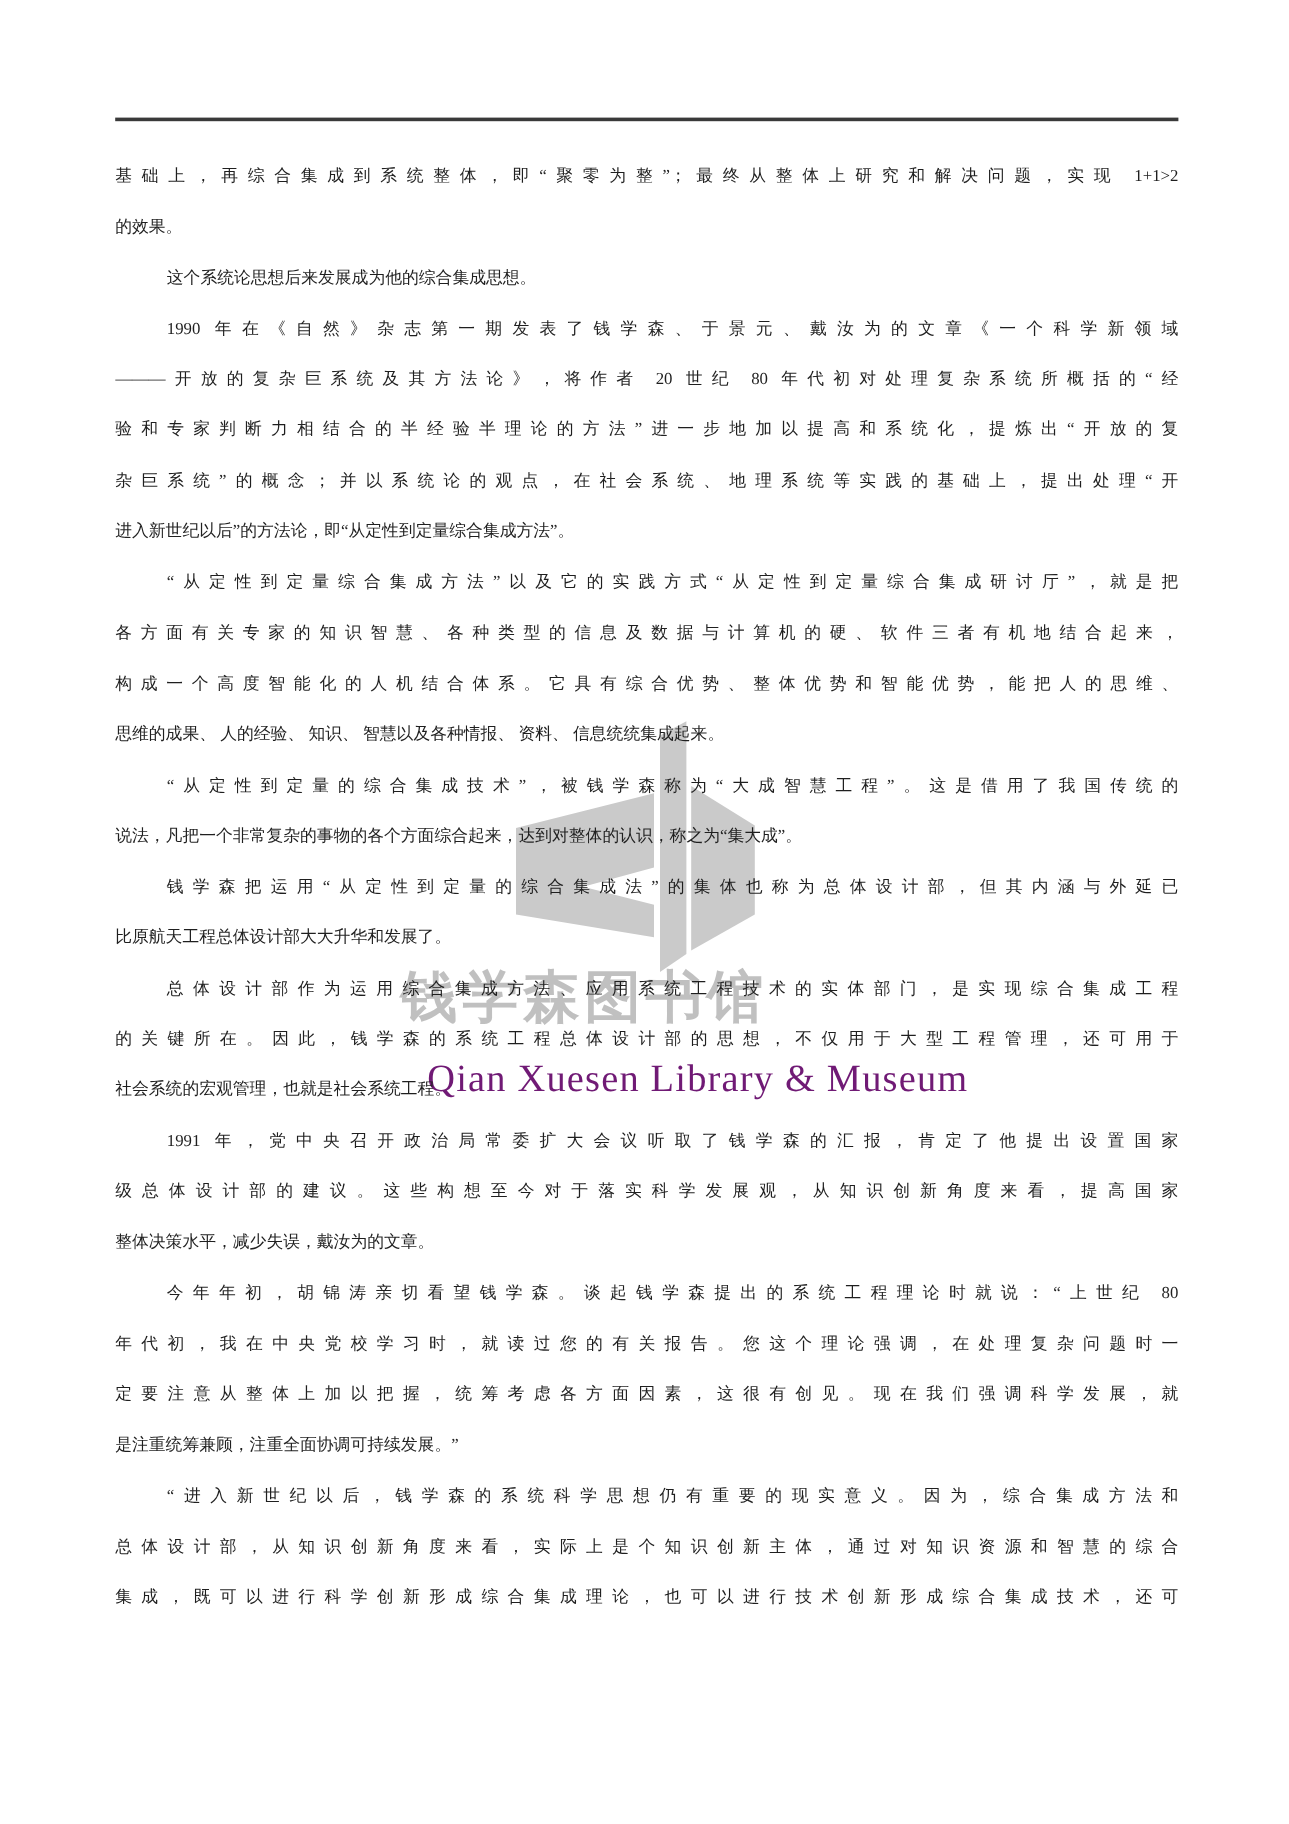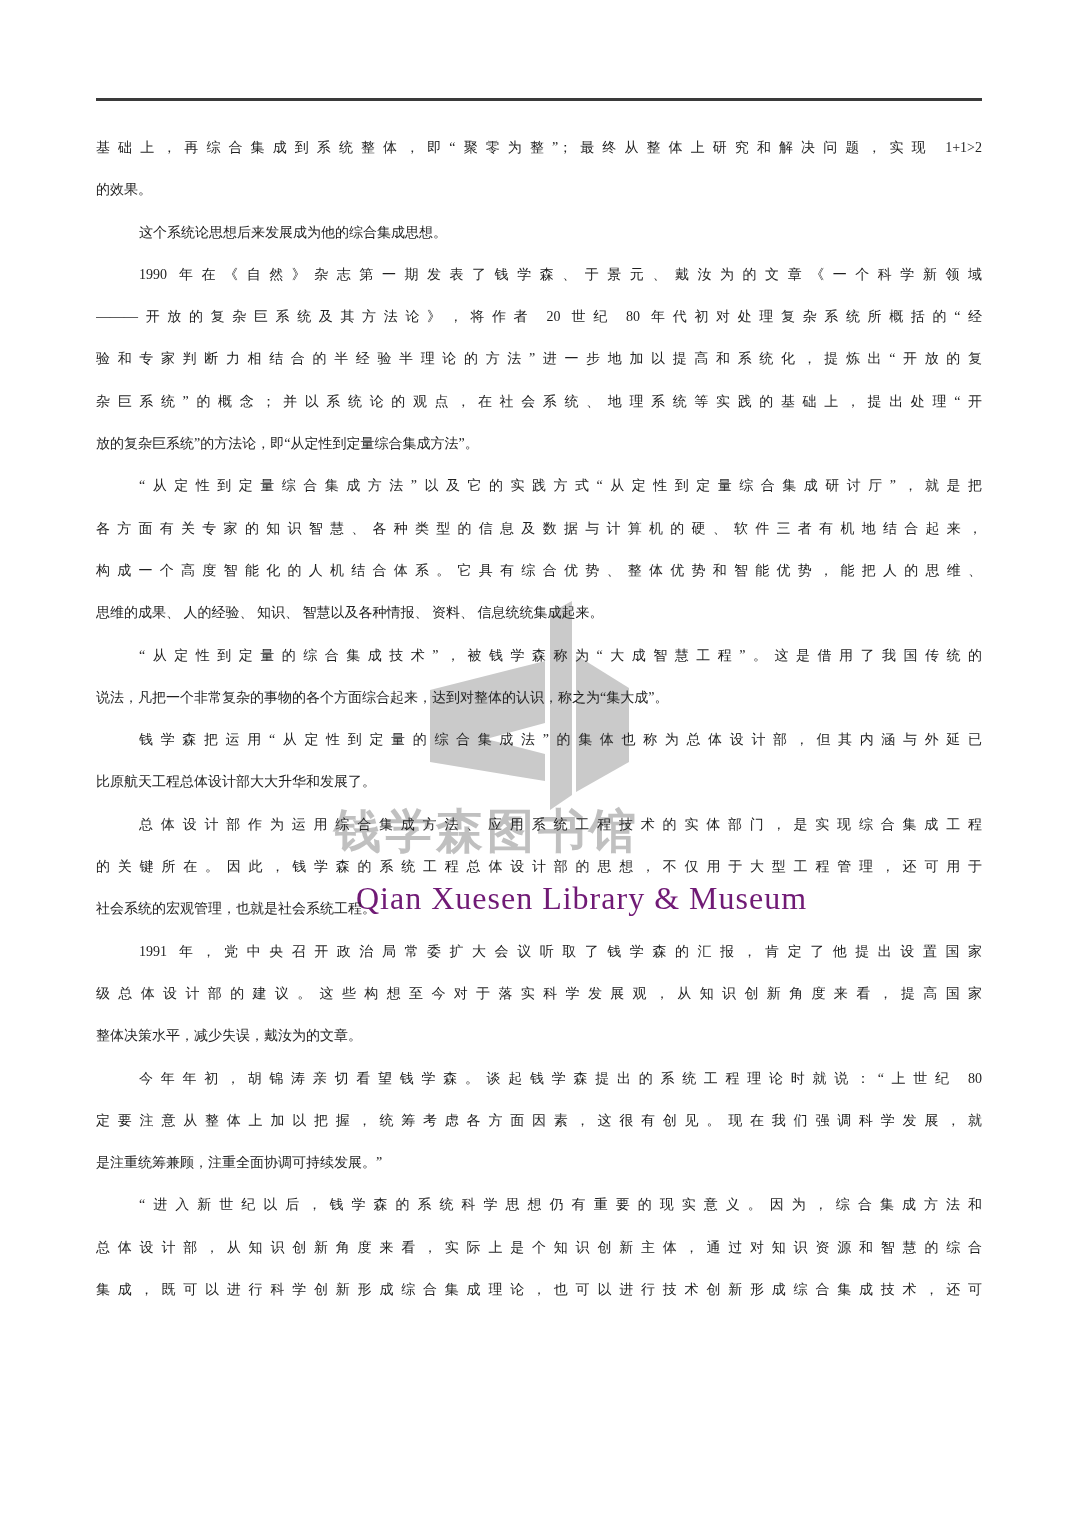"放的复杂巨系统”的方法论，即“从定性到定量综合集成方法”。" div.ln { text: 放的复杂巨系统 -> 进入新世纪以后 }
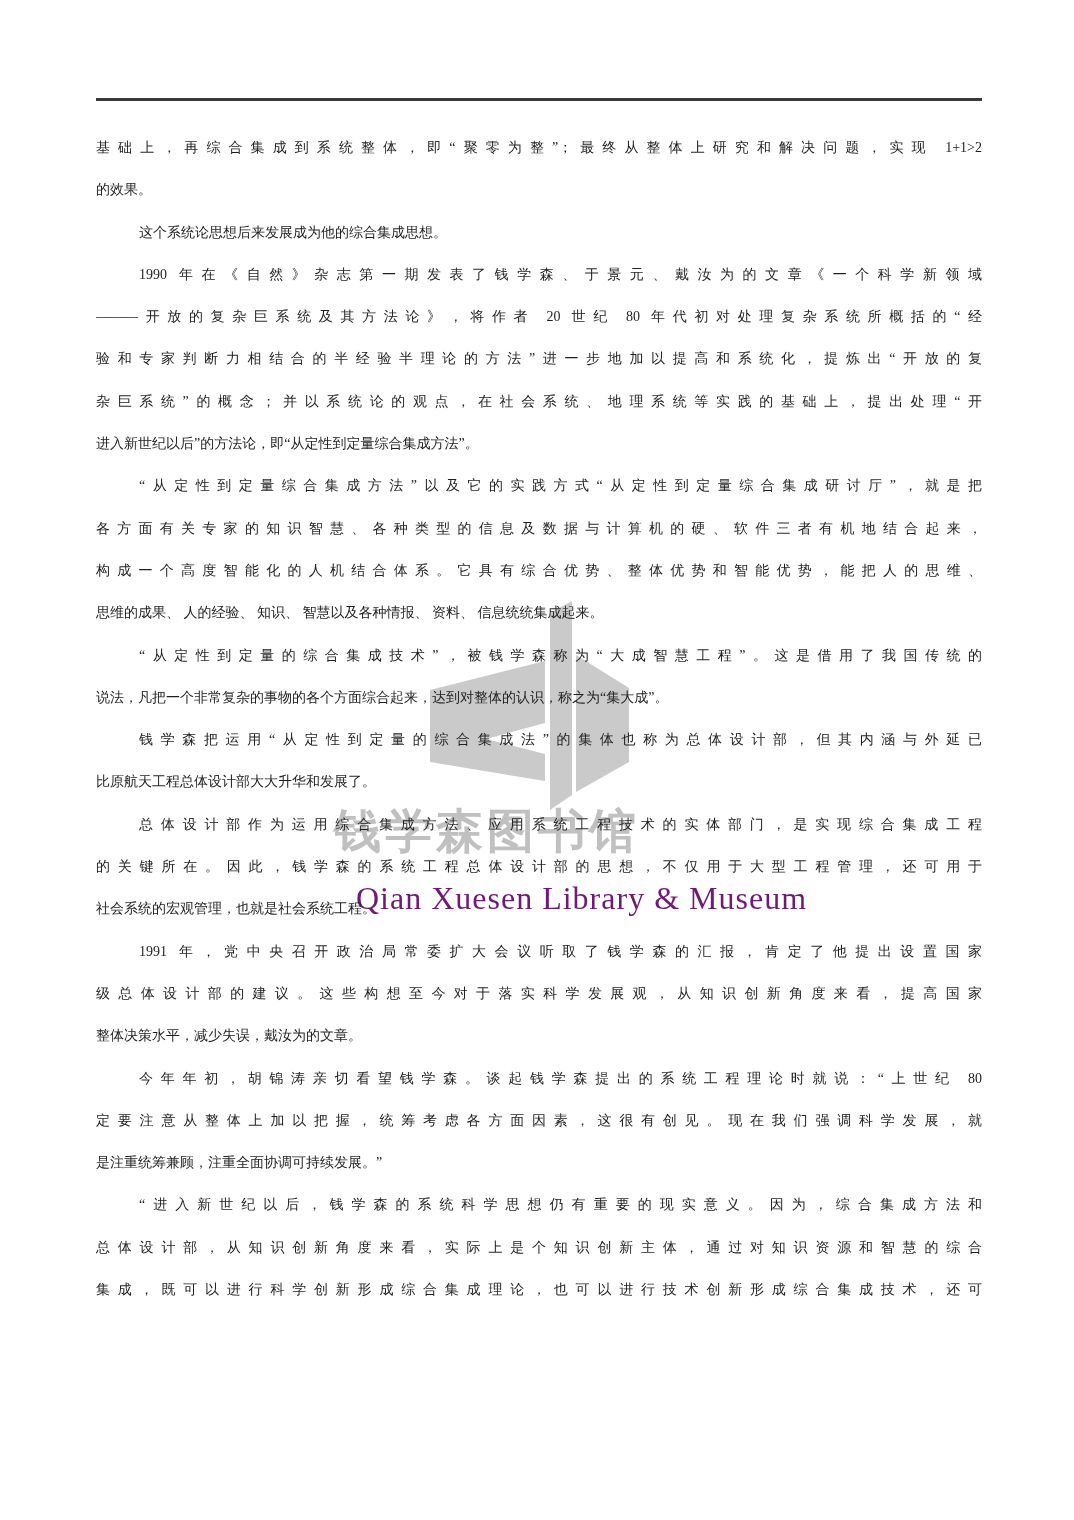"年代初，我在中央党校学习时，就读过您的有关报告。您这个理论强调，在处理复杂问题时" div.ln { html: none -> <div>年代初，我在中央党校学习时，就读过您的有关报告。您这个理论强调，在处理复杂问题时一</div> }
